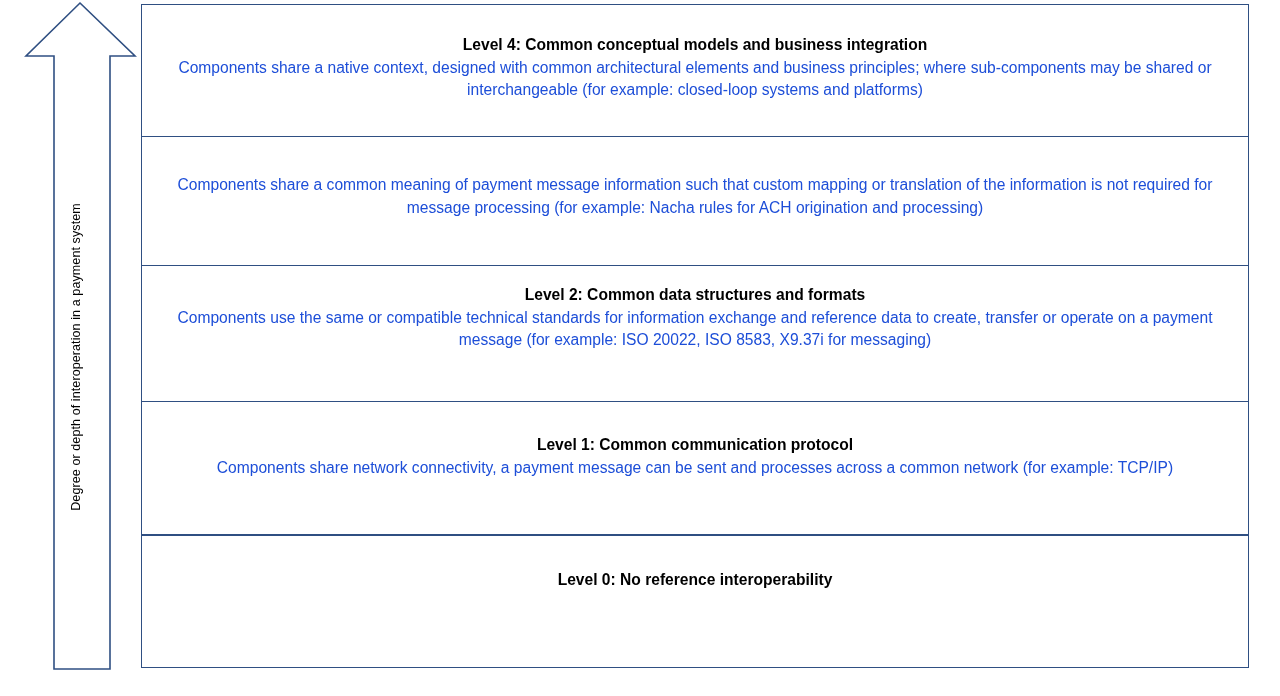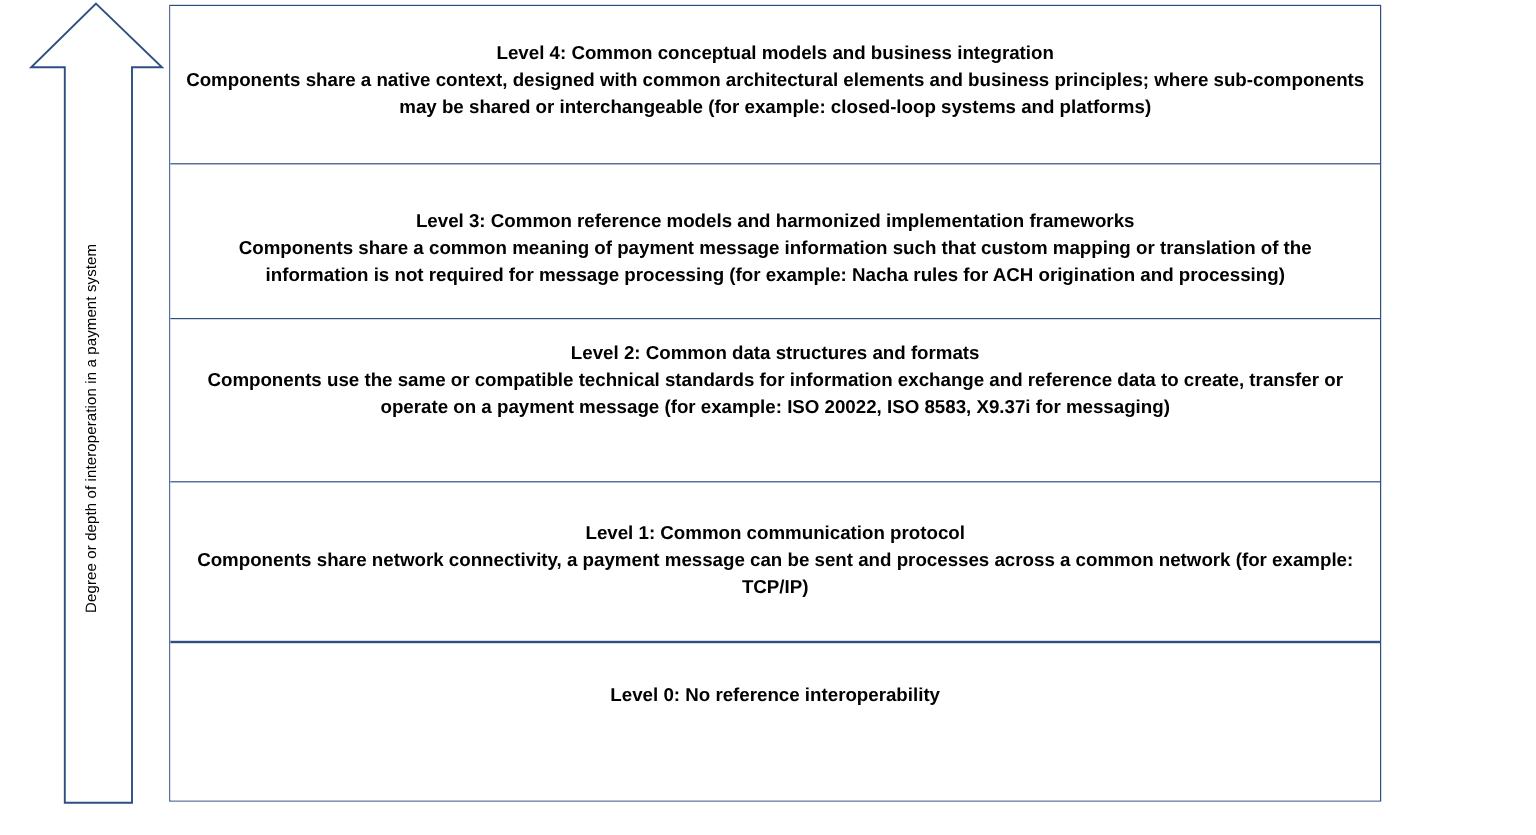"Level 4: Common conceptual models" #levels-box { width: 1010px -> 1108px }
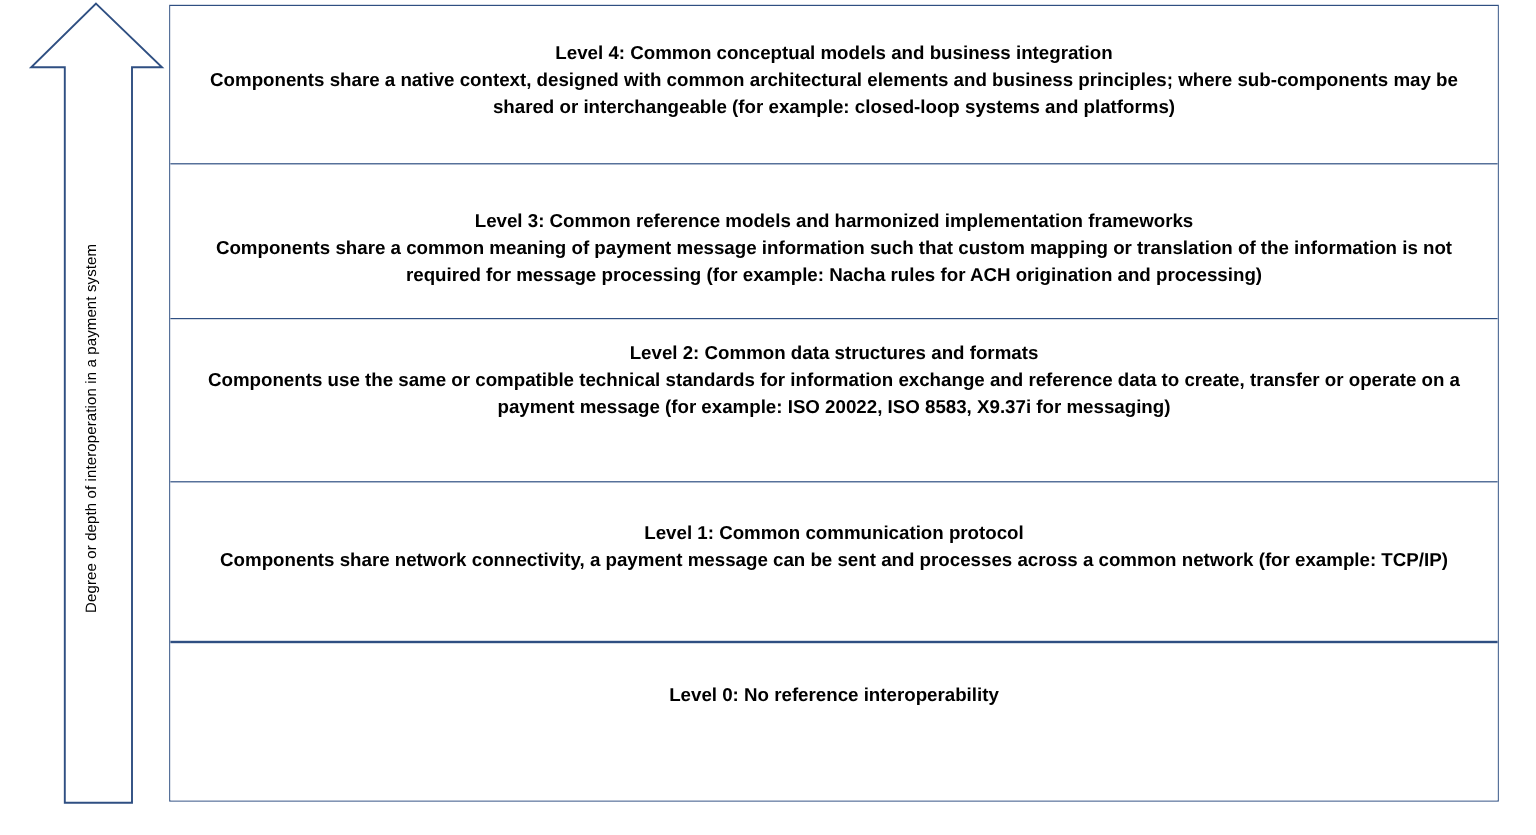"Components share a native context," .level-body { color: #000000 -> #1d4ed8; font-weight: bold -> normal }
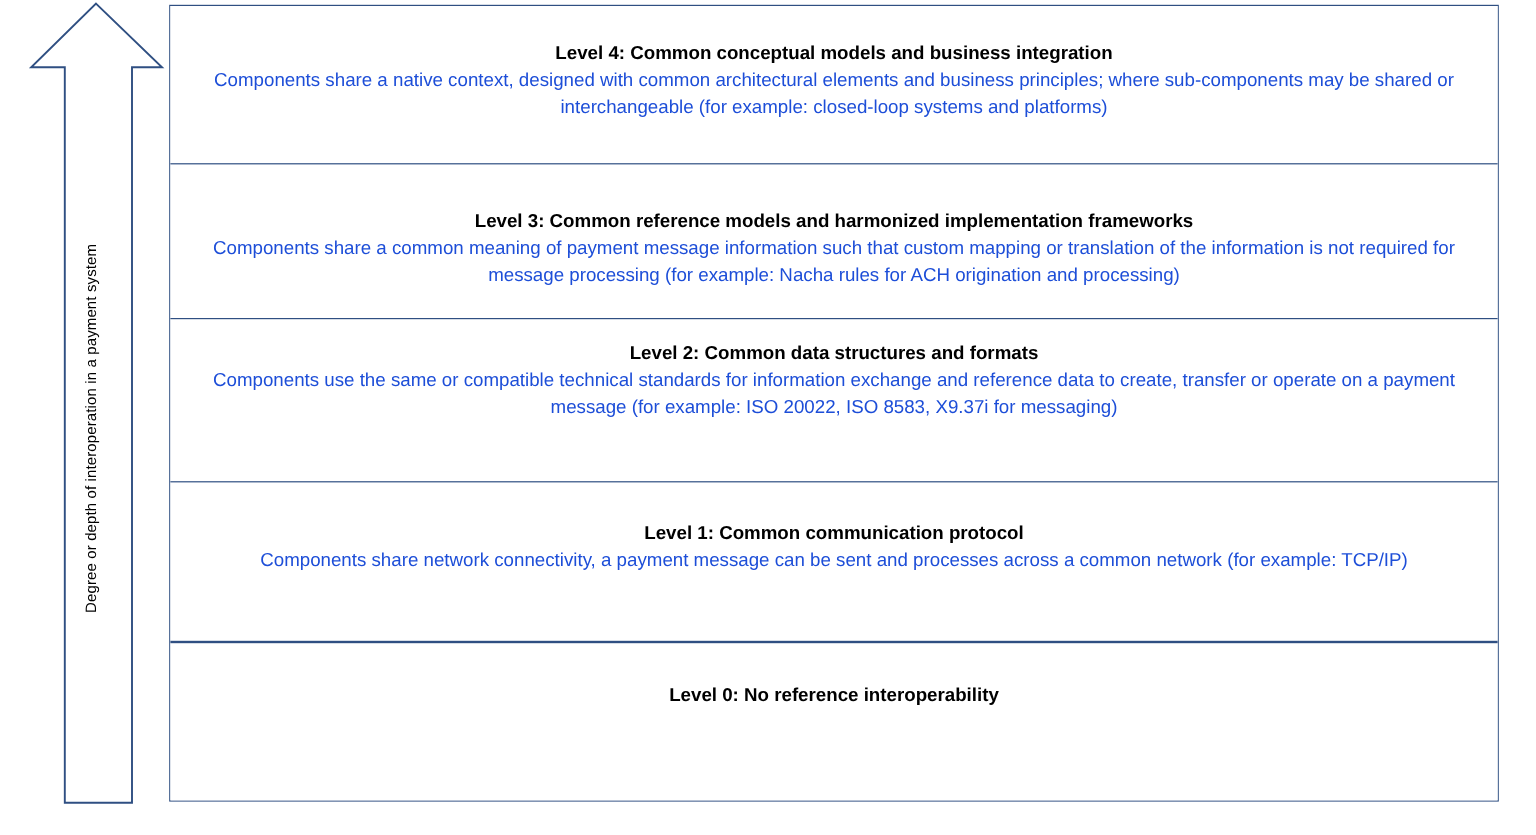"Level 3: Common reference models" div.level-title { html: <div>Level 3: Common reference models and harmonized implementation frameworks</div> -> none }
